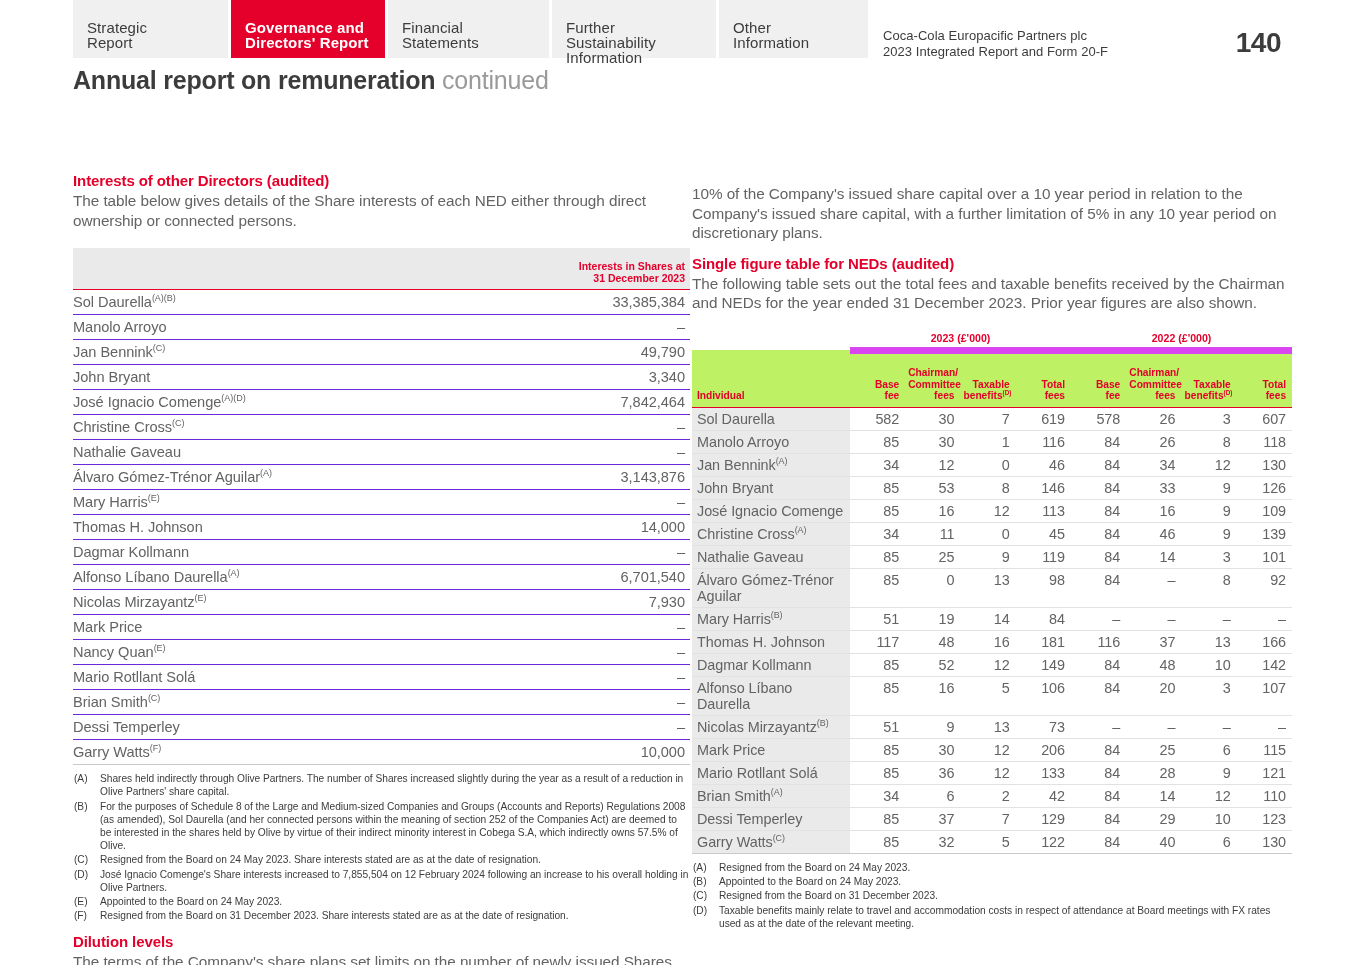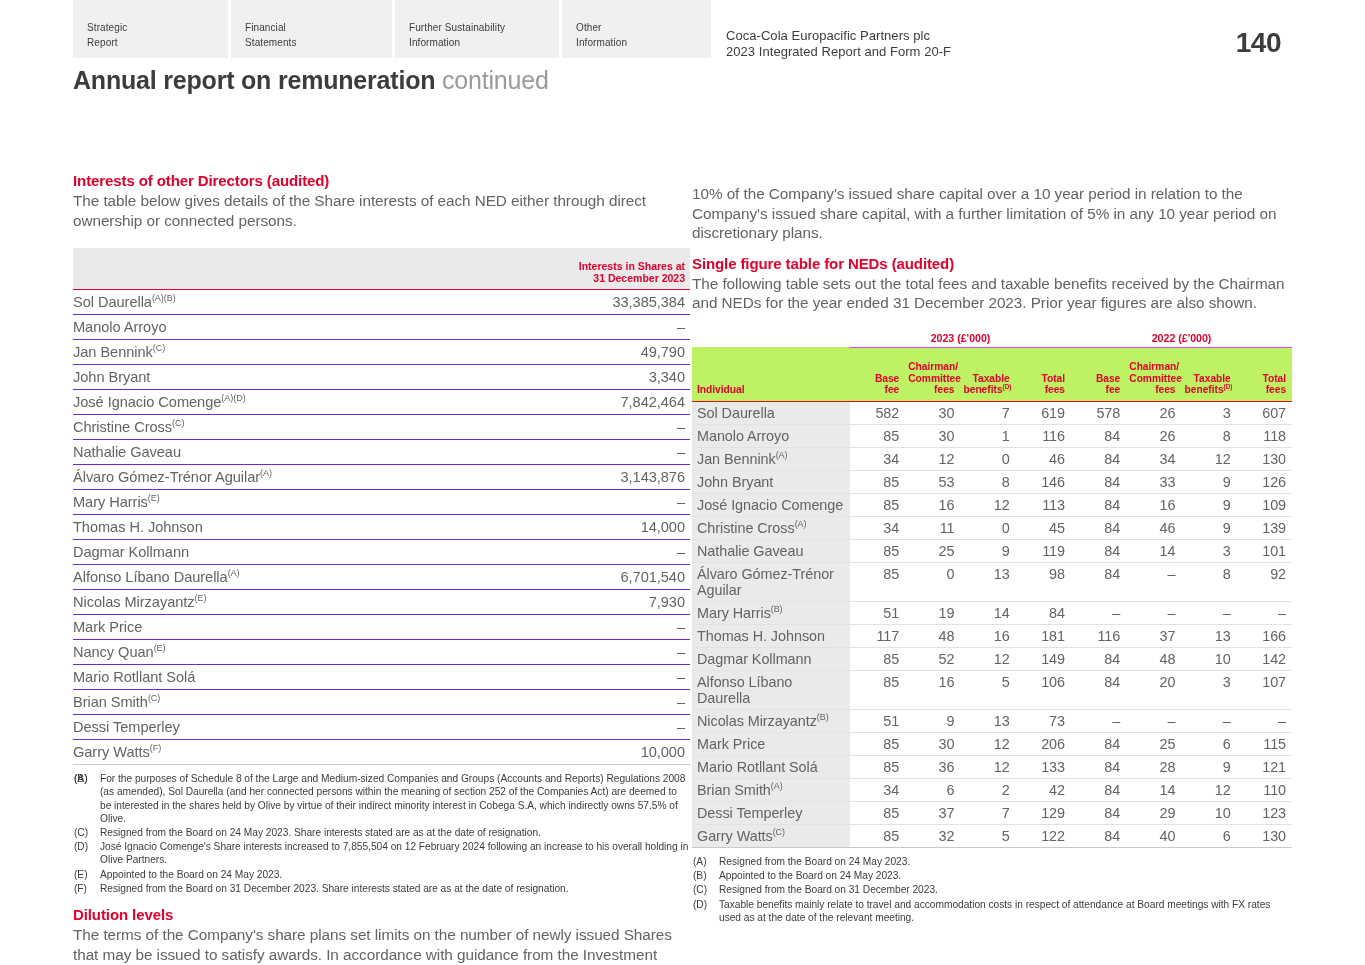"Strategic" .tab { font-size: 10px -> 15px }
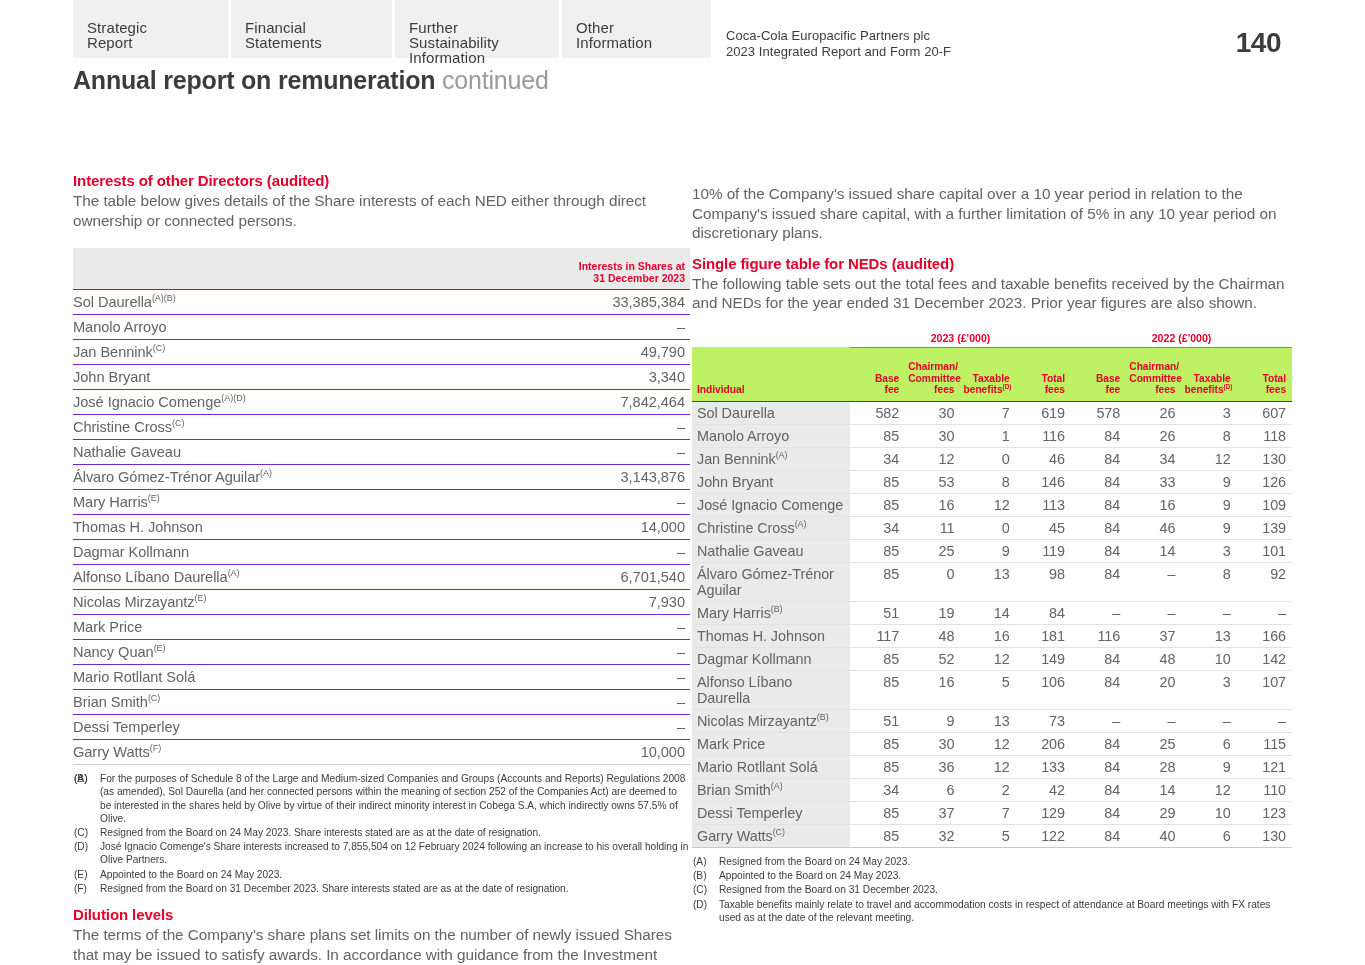"Governance and" div.tab { html: none -> <div>Governance and Directors' Report</div> }
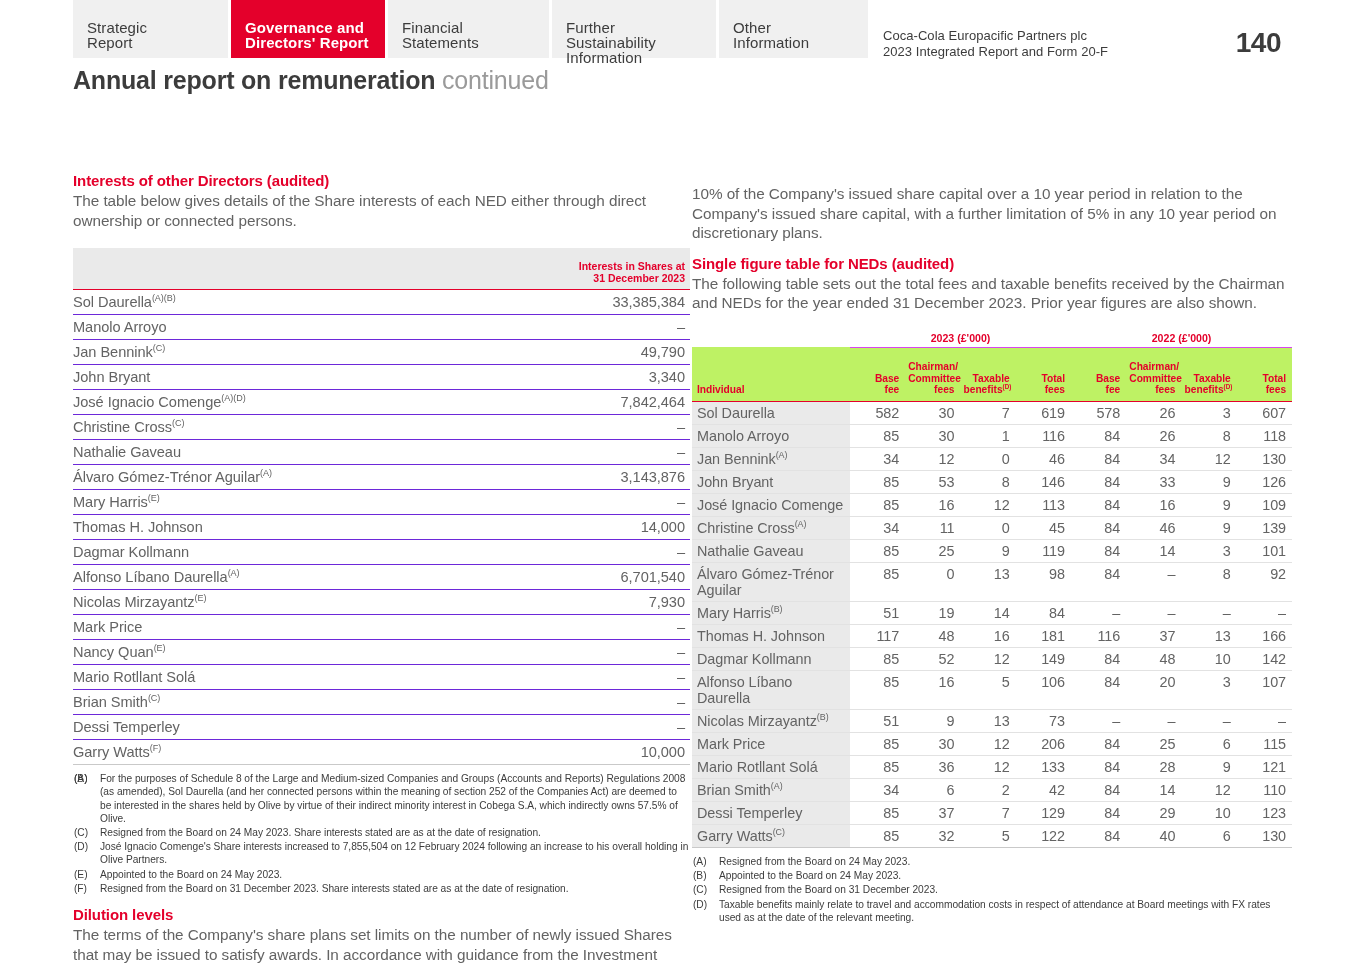"2023 (£'000)" .yr-head { border-bottom: 1px solid #d946ef -> 7px solid #d946ef }
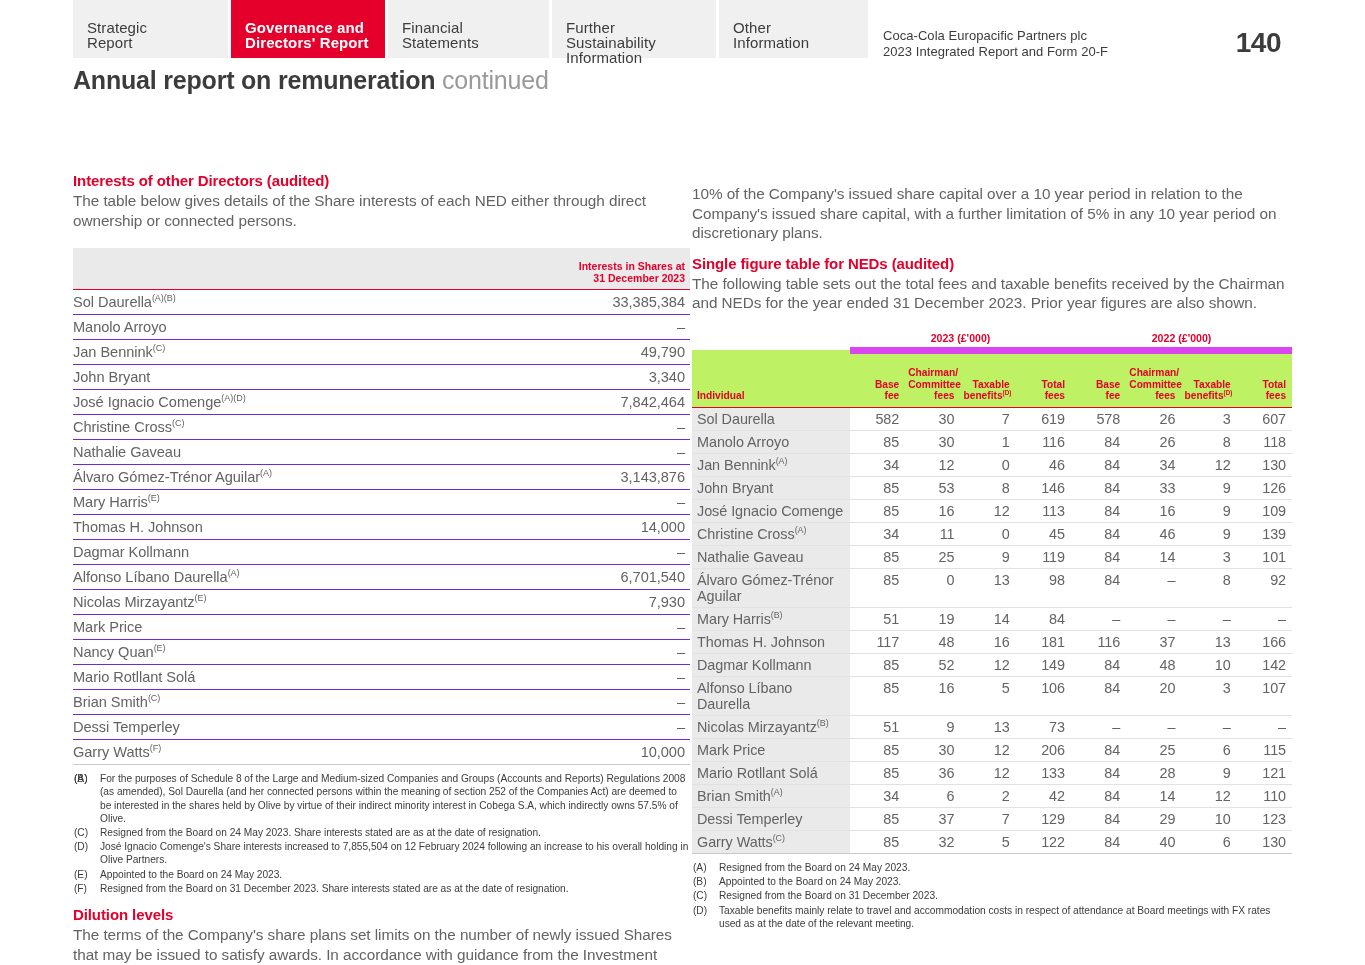"Shares held indirectly through Olive" span { html: none -> <span>Shares held indirectly through Olive Partners. The number of Shares increased slightly during the year as a result of a reduction in Olive Partners' share capital.</span> }
